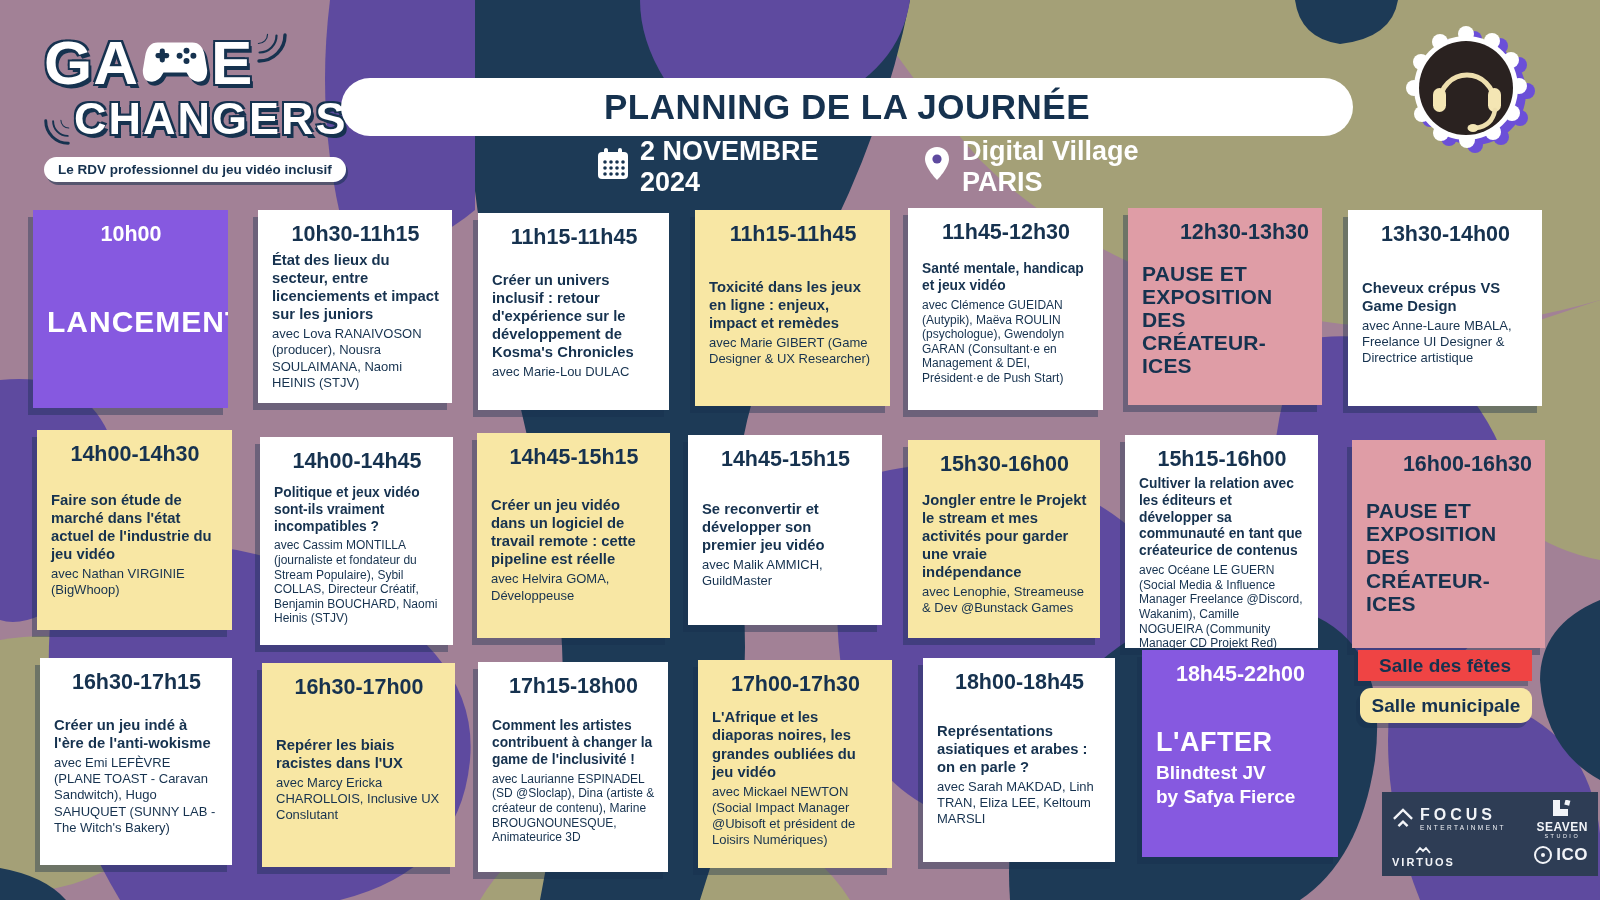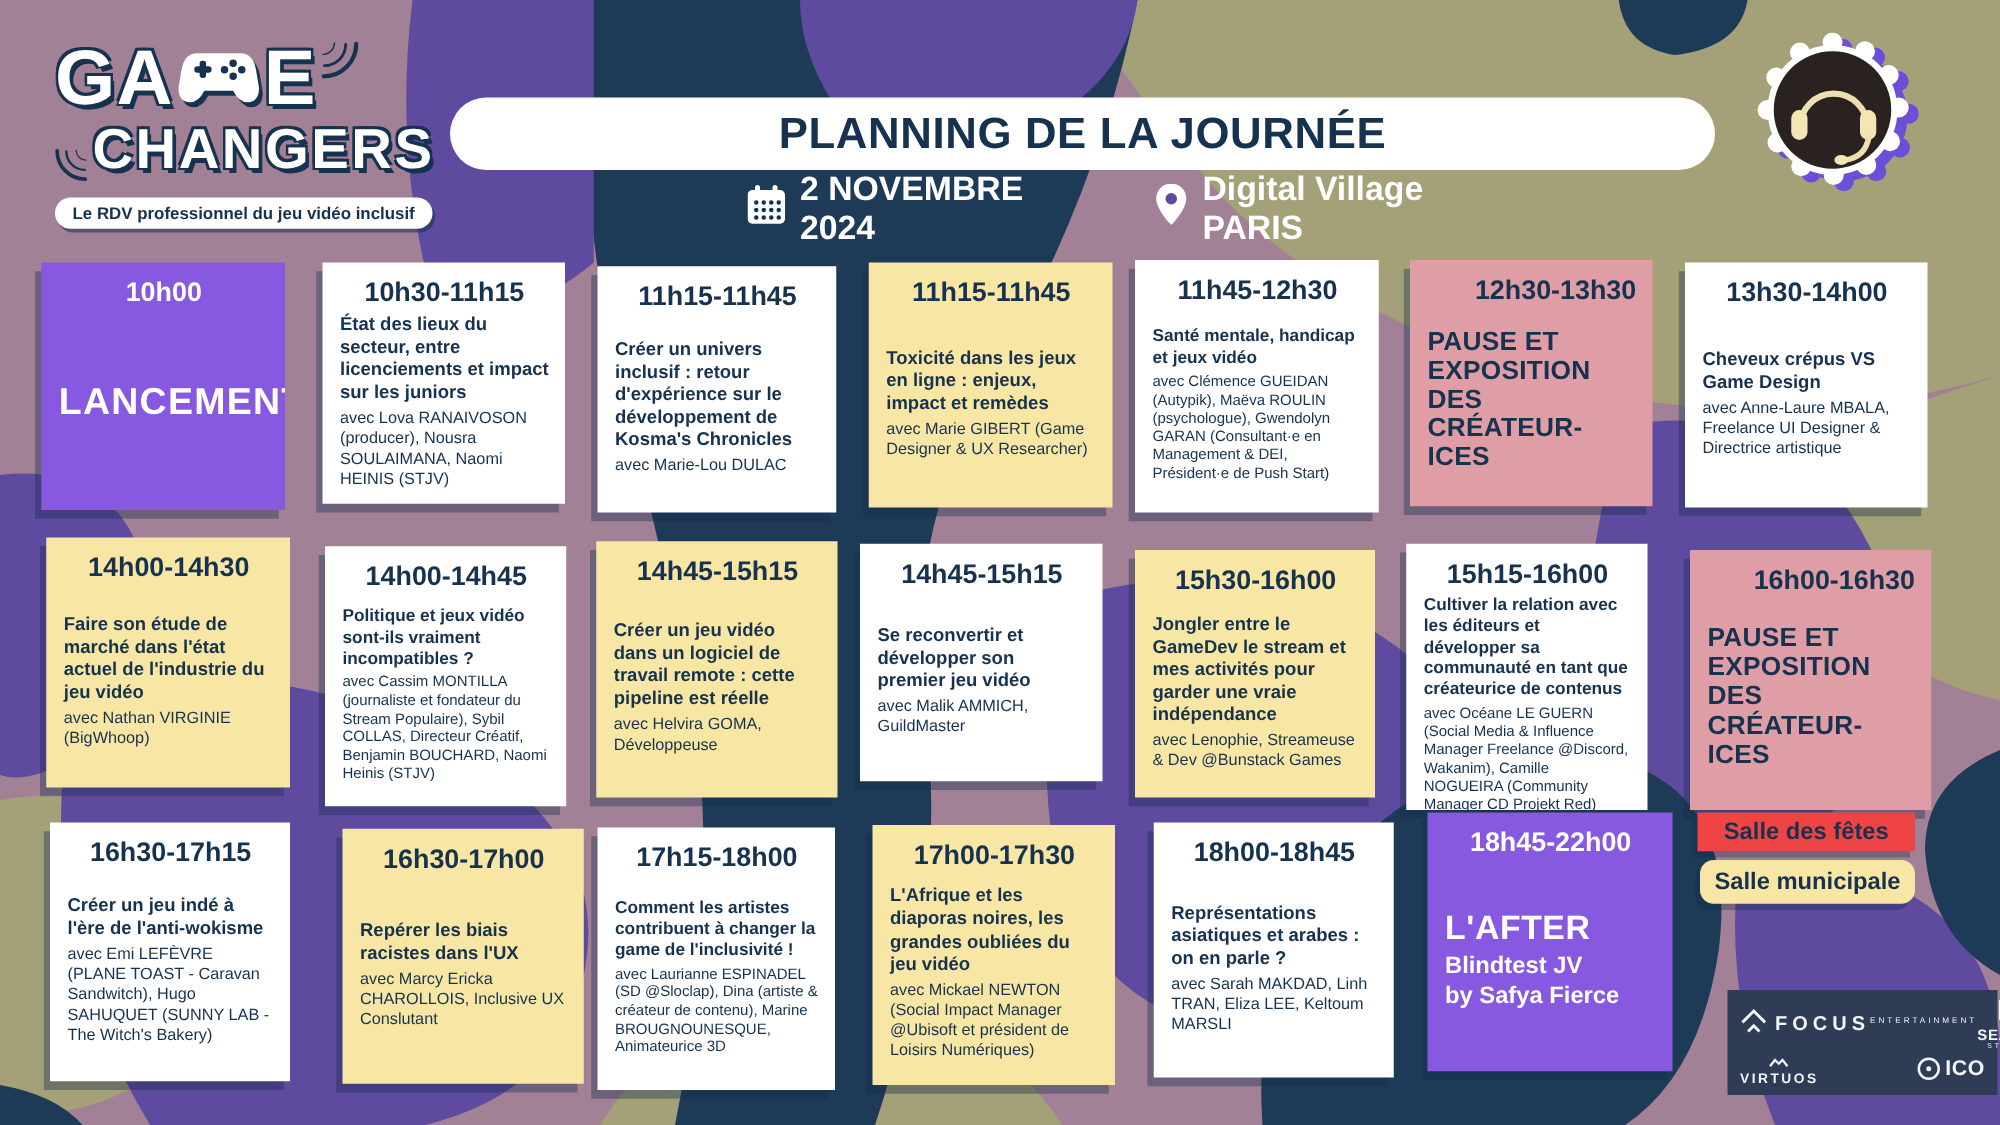"PLANNING DE LA JOURNÉE" .title-pill { left: 360px -> 341px }
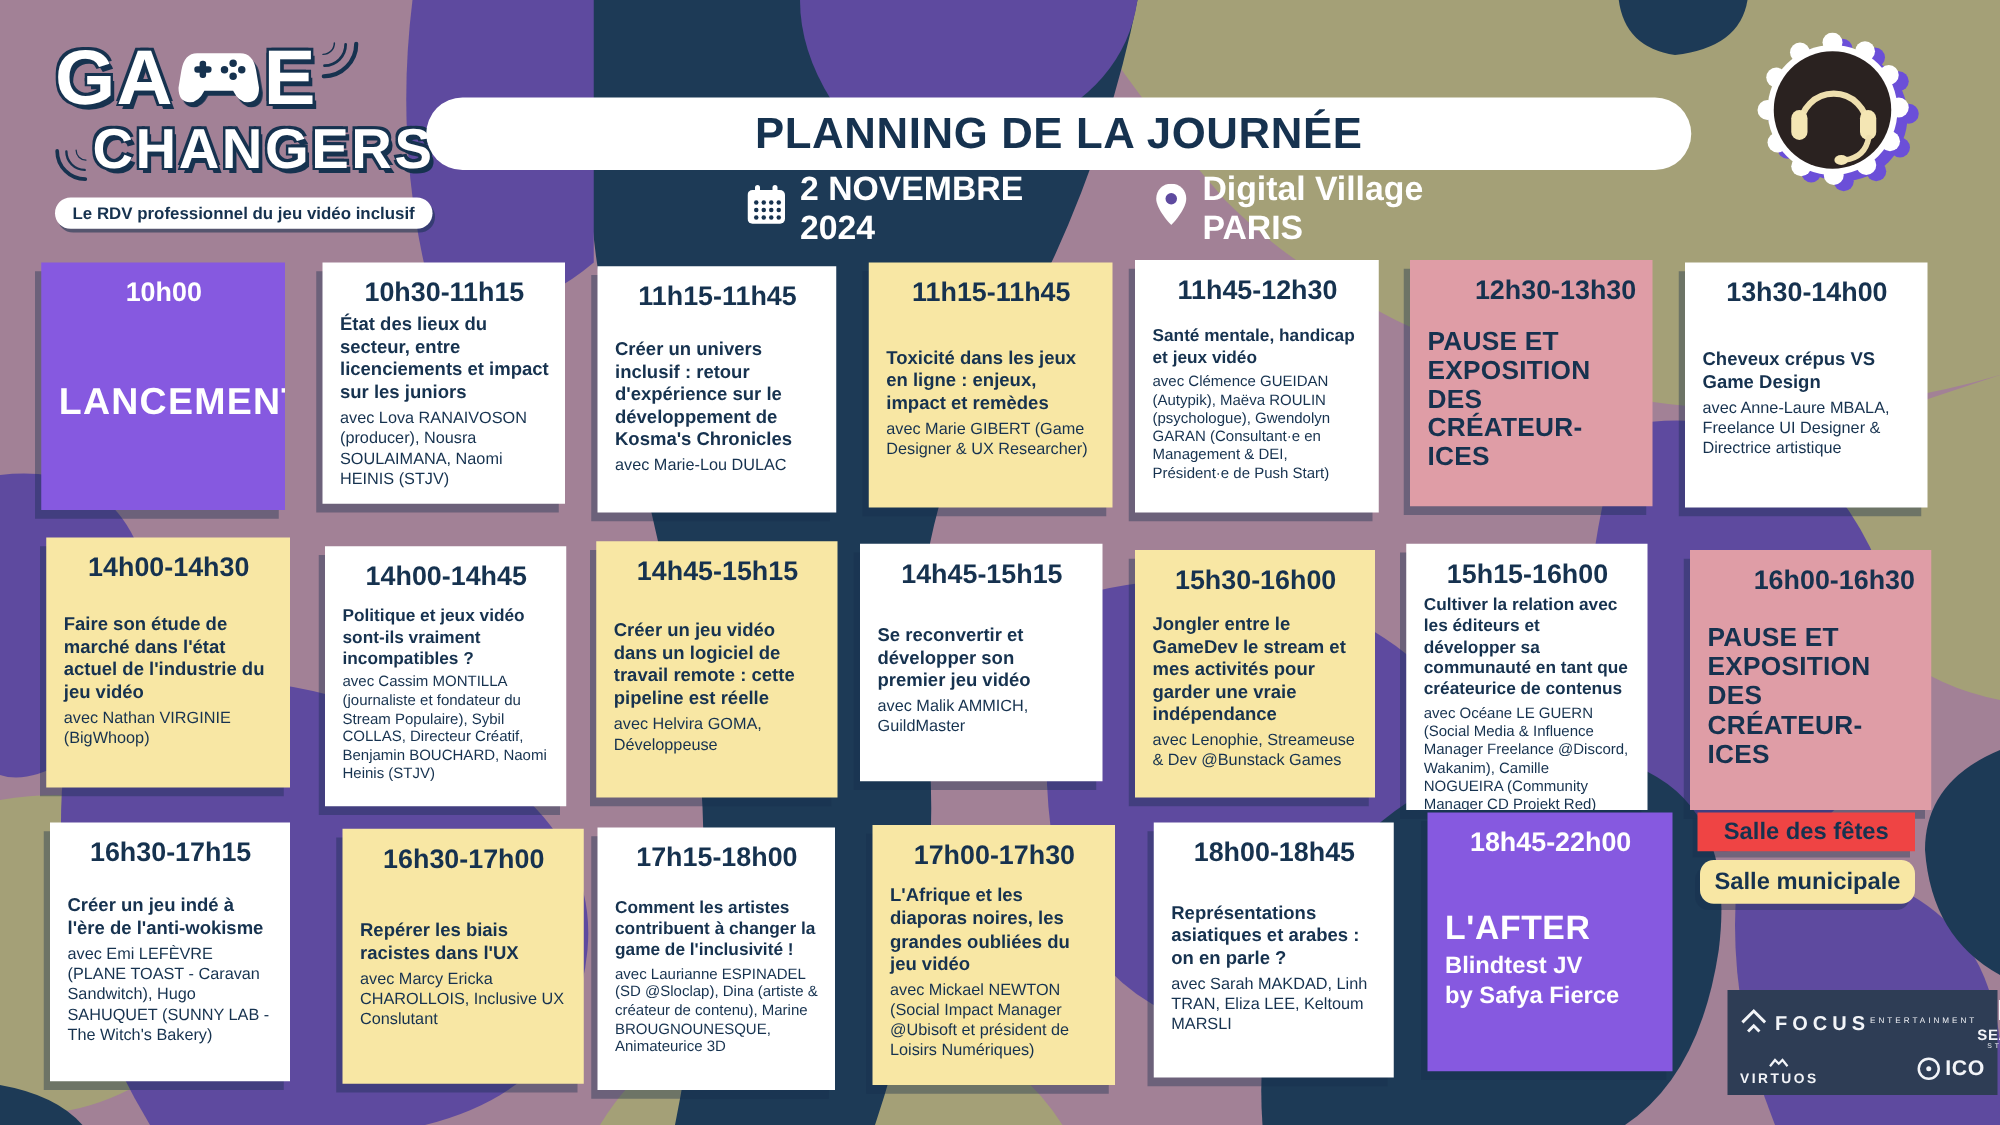"Jongler entre le GameDev le" div.title { text: GameDev -> Projekt }
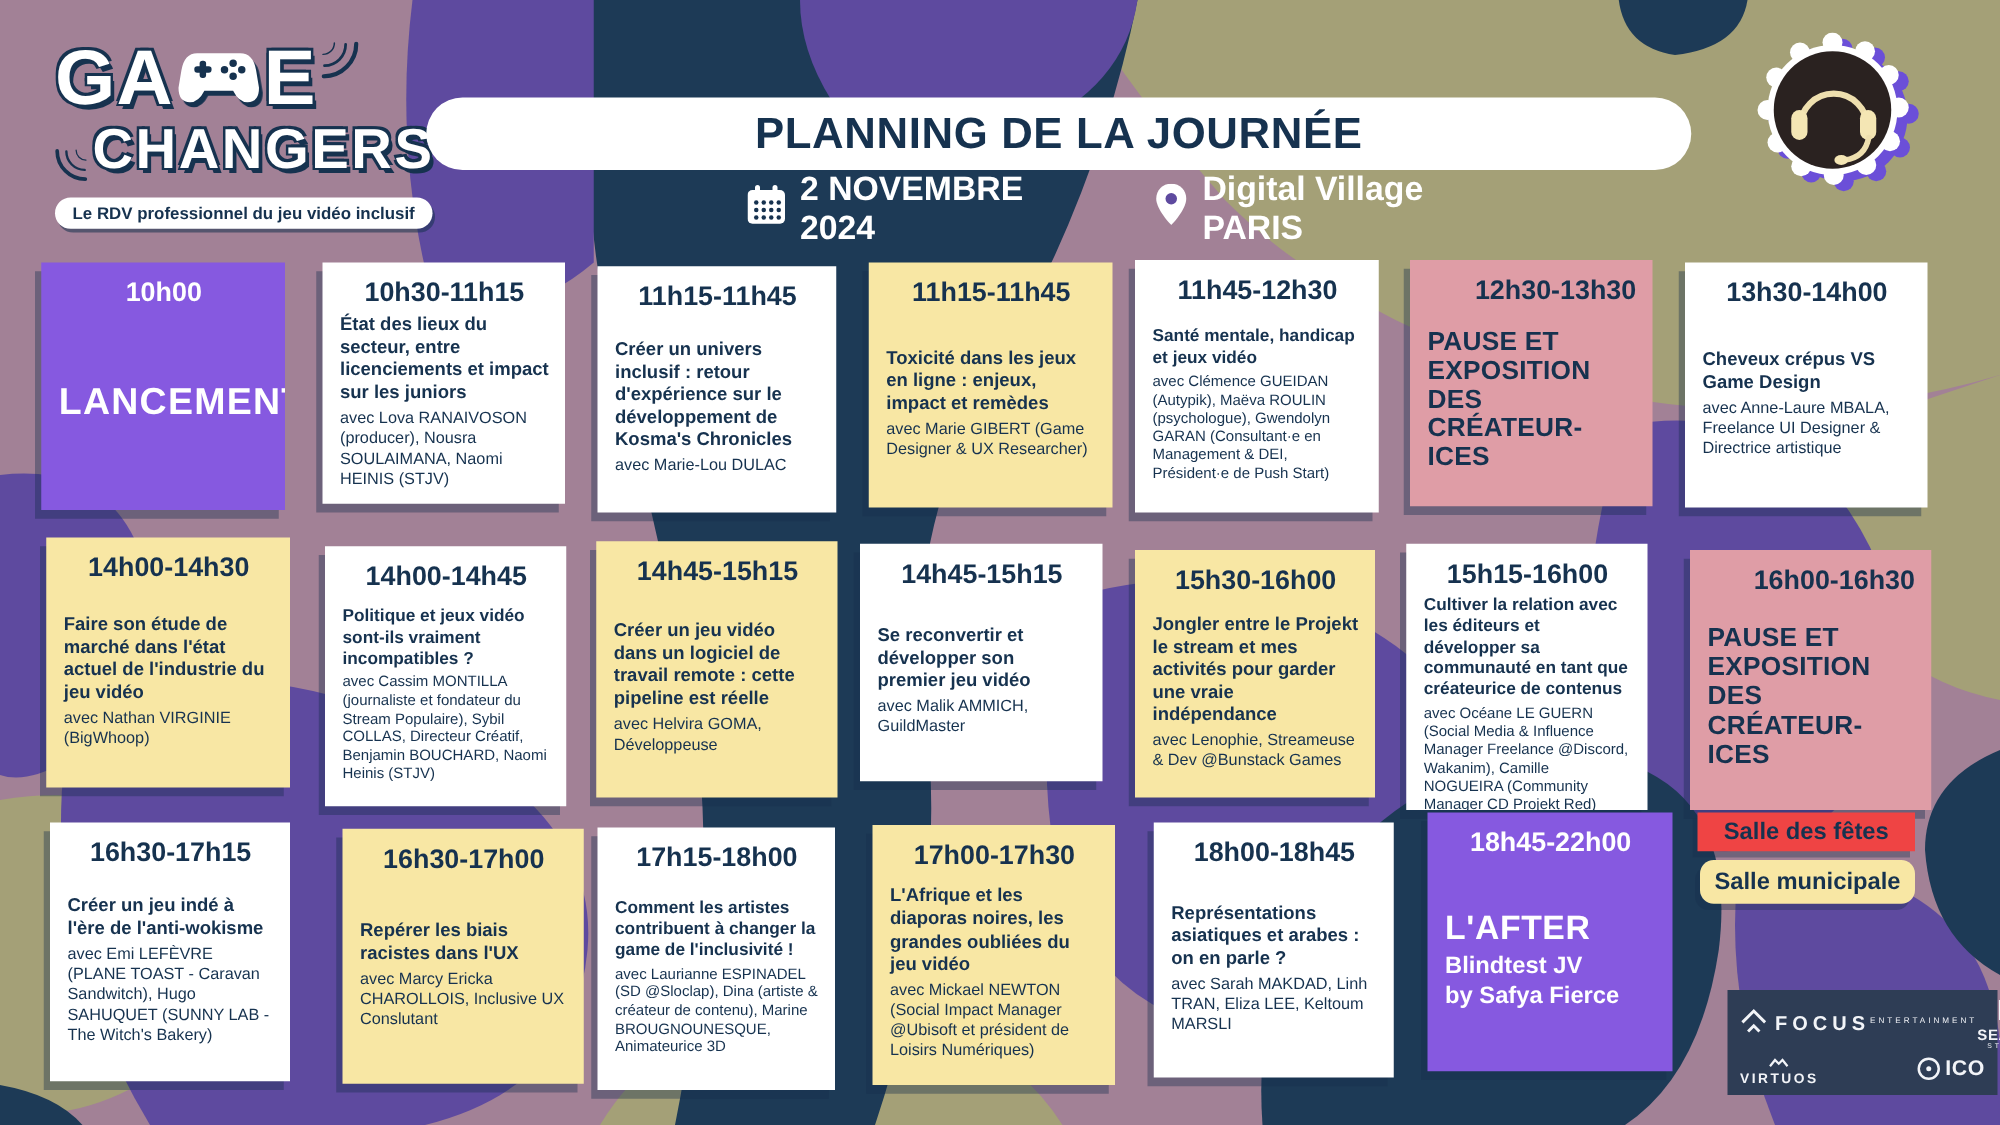"16h30-17h00" .c16 { margin-left: 12px -> none }
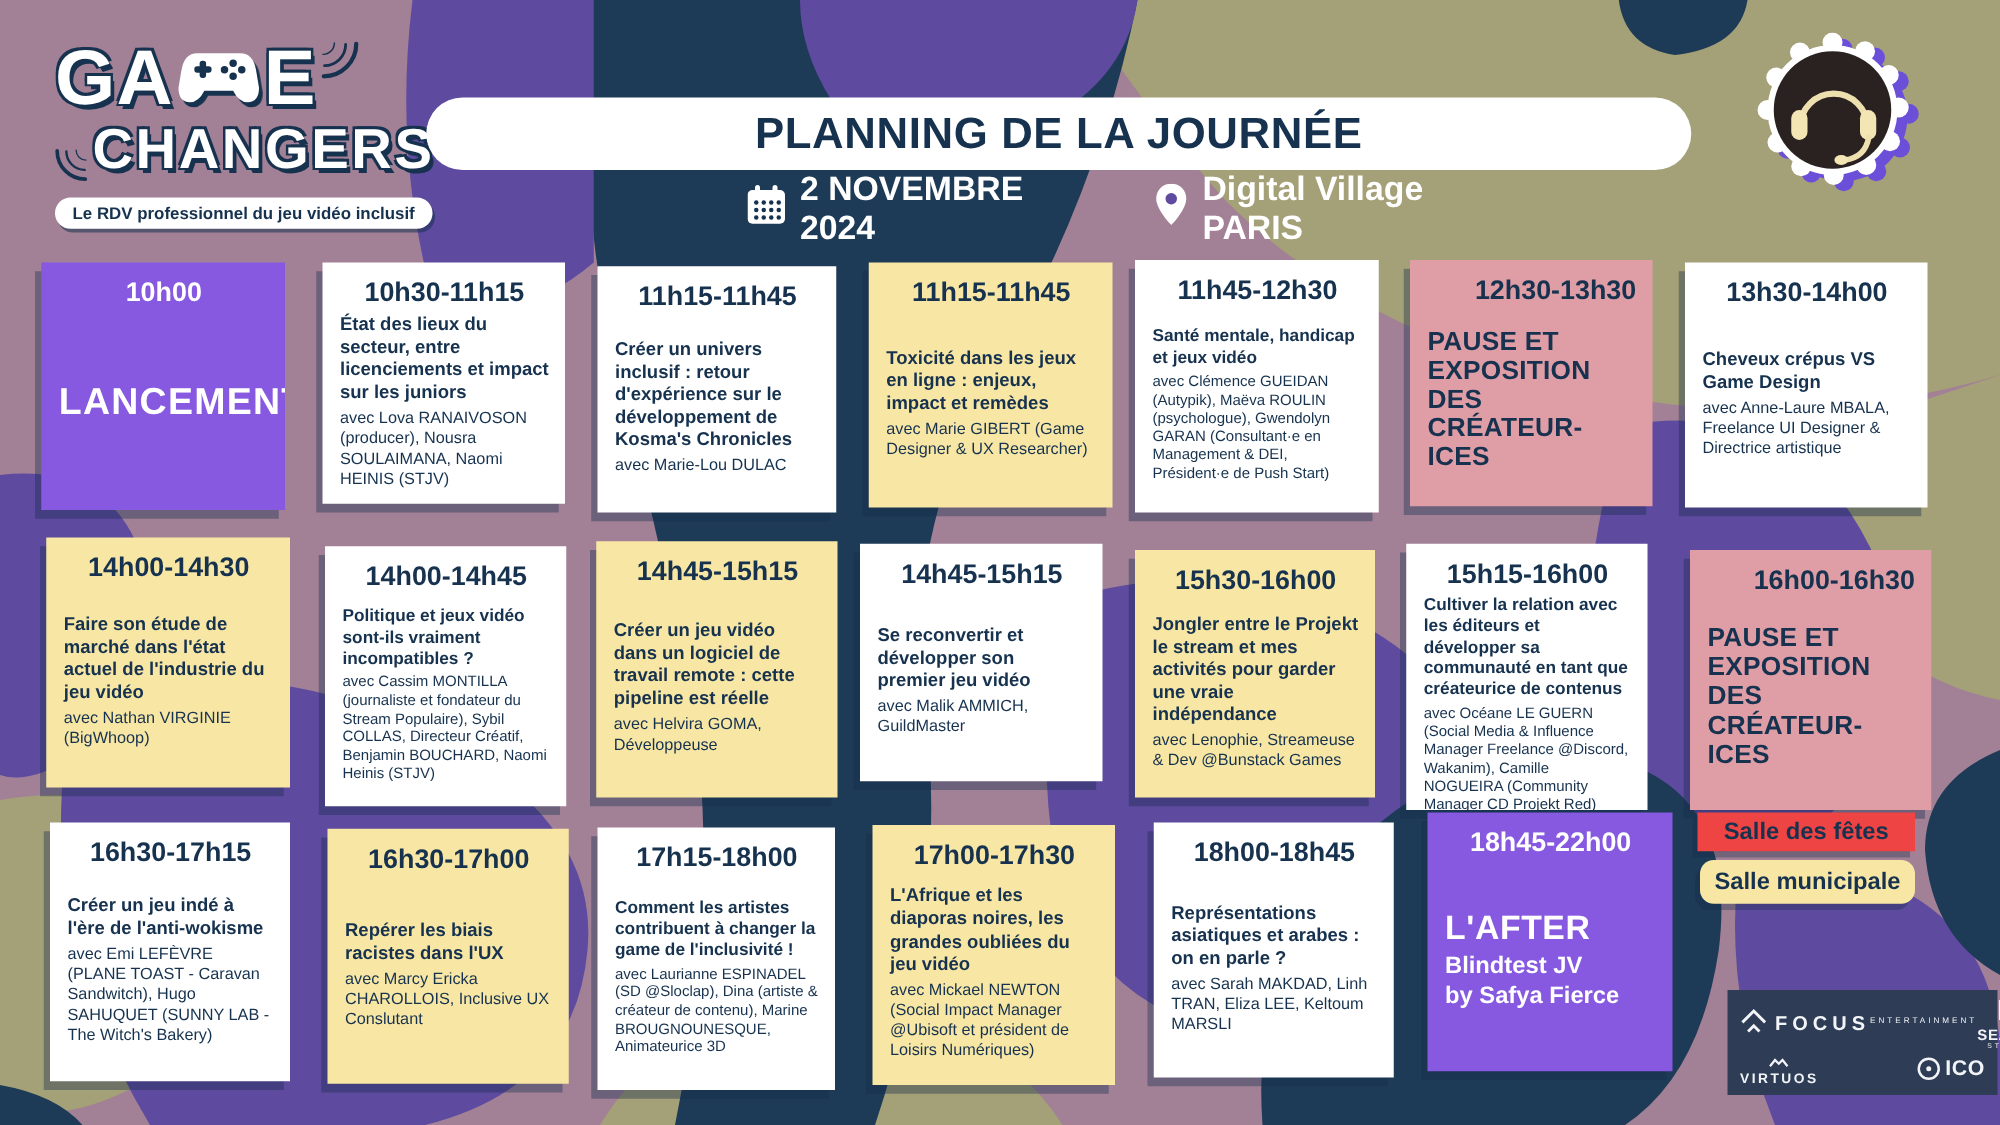"FOCUS" .focus-txt { flex-direction: none -> column }
